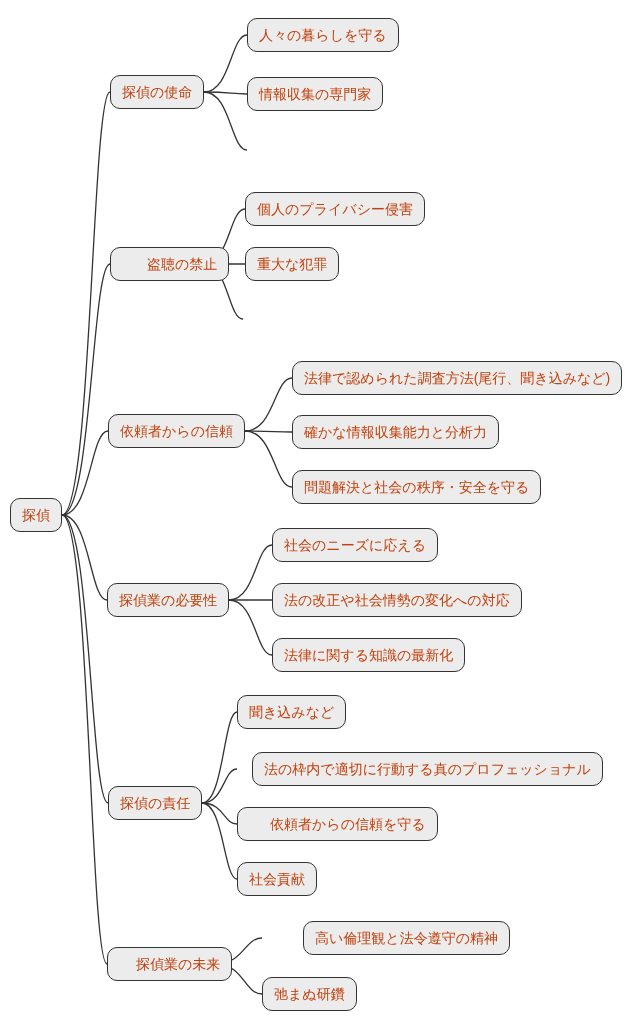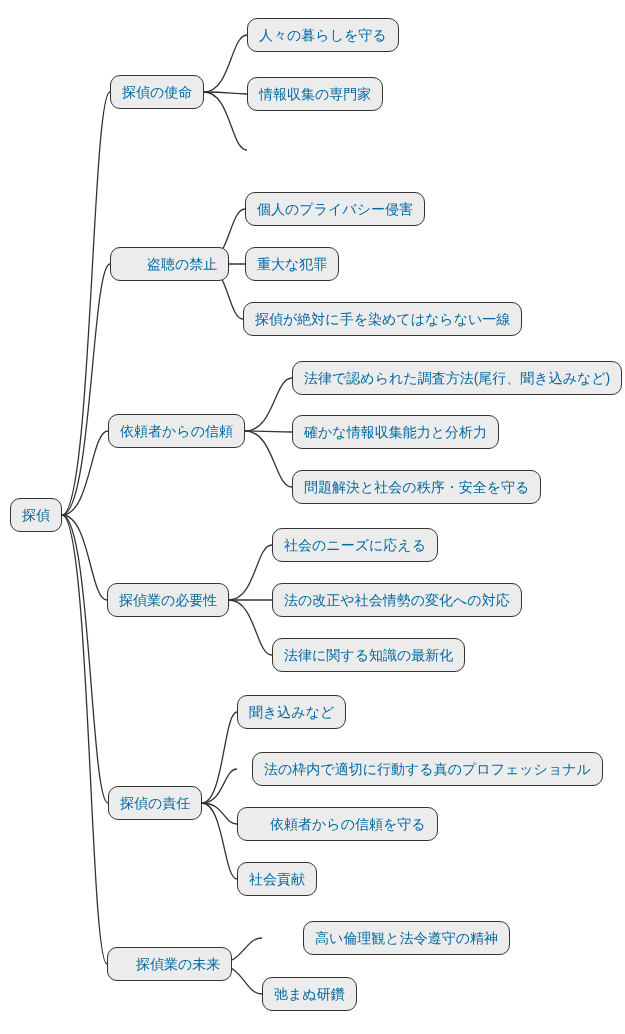"人々の暮らしを守る" .node { color: #0369a1 -> #c2410c }
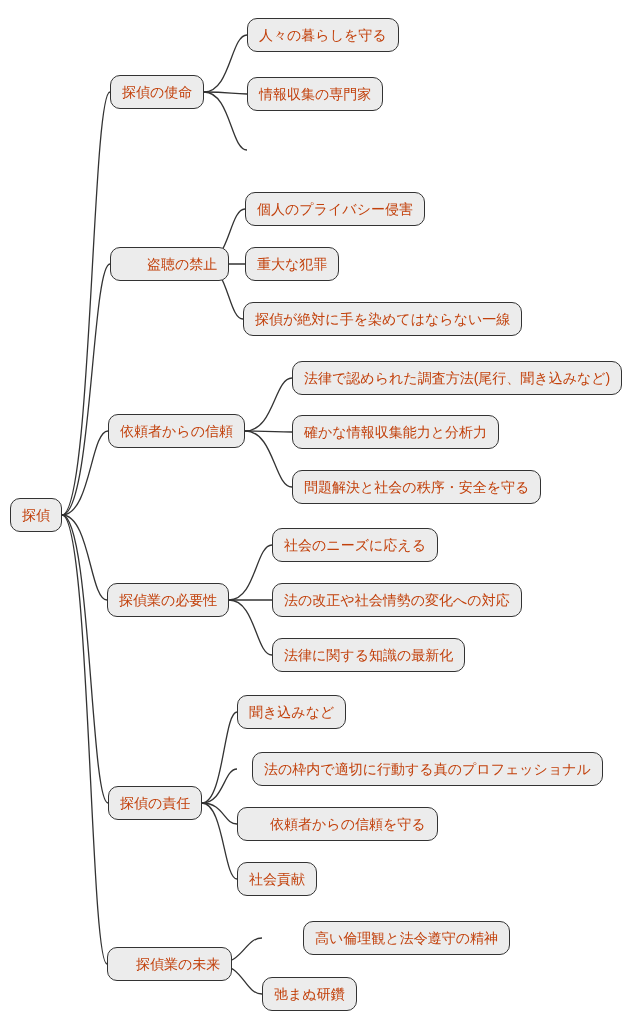"探偵が絶対に手を染めてはならない一線" div.node { html: <div>探偵が絶対に手を染めてはならない一線</div> -> none }
